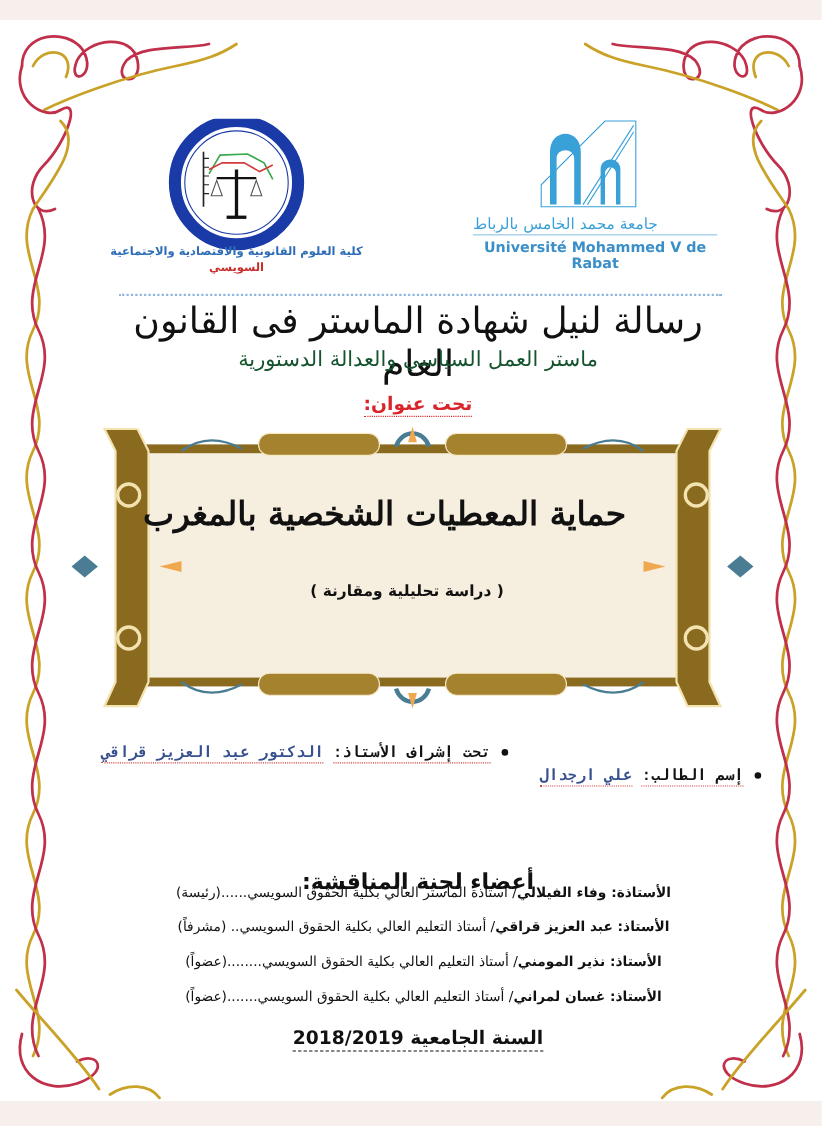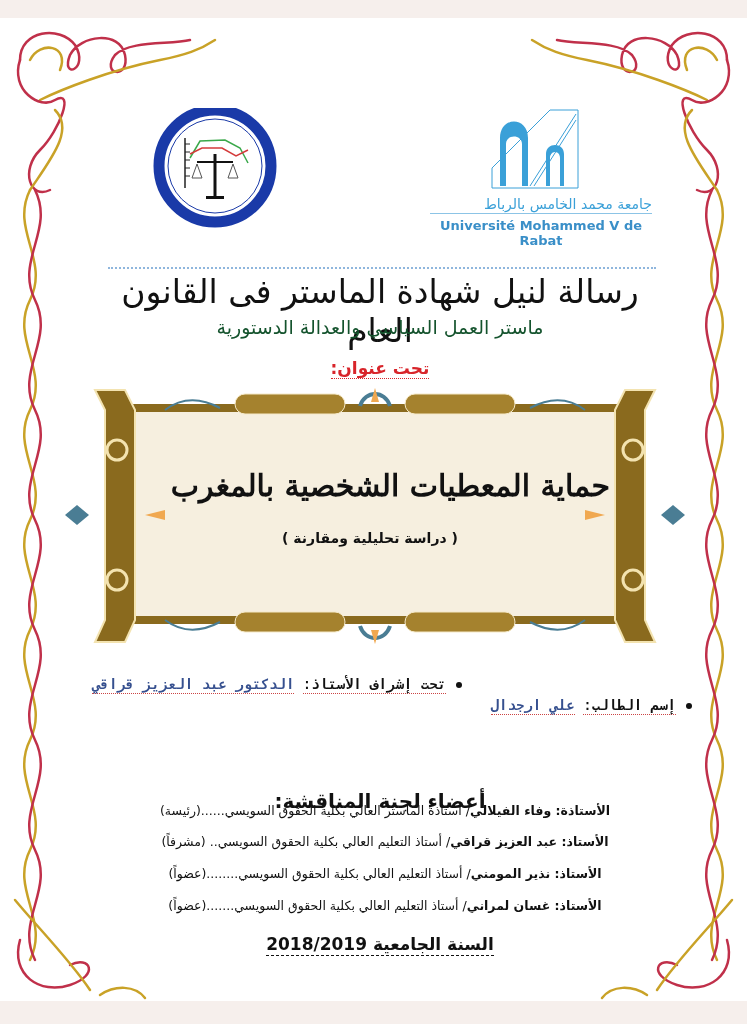"جامعة محمد الخامس بالرباط" .logo-right-ar { text-align: right -> left }
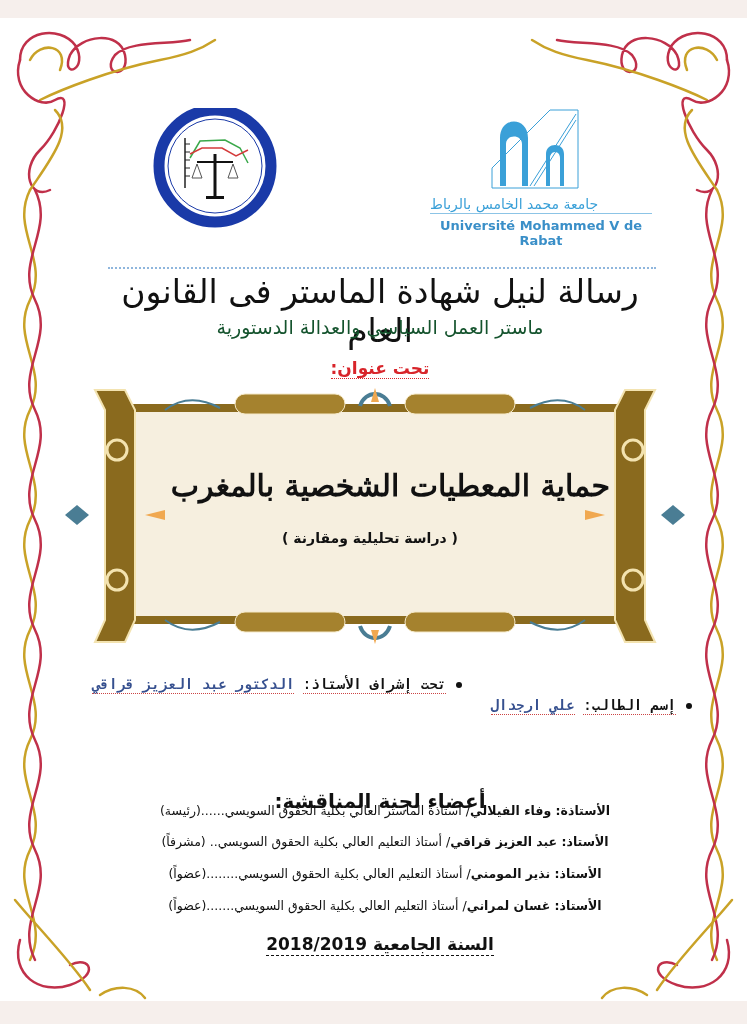"كلية العلوم القانونية والاقتصادية" div { html: none -> <div>كلية العلوم القانونية والاقتصادية والاجتماعية</div> }
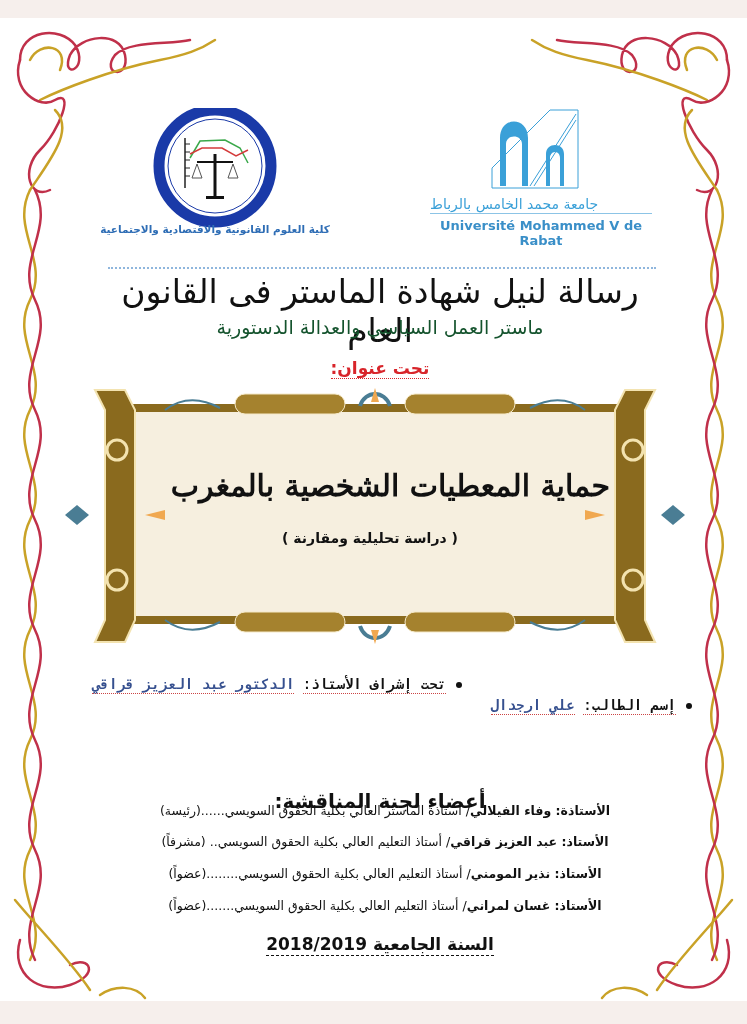"السويسي" div.sub { html: none -> <div>السويسي</div> }
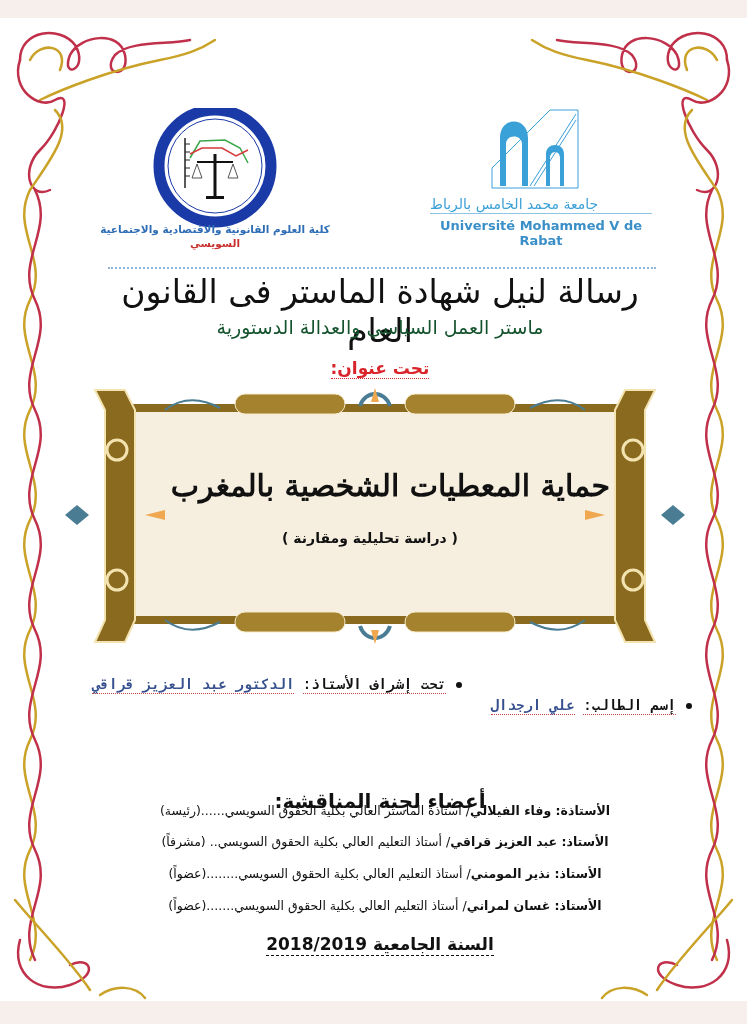"حماية المعطيات الشخصية بالمغرب" .main-title { text-align: right -> left; top: 468px -> 449px }
